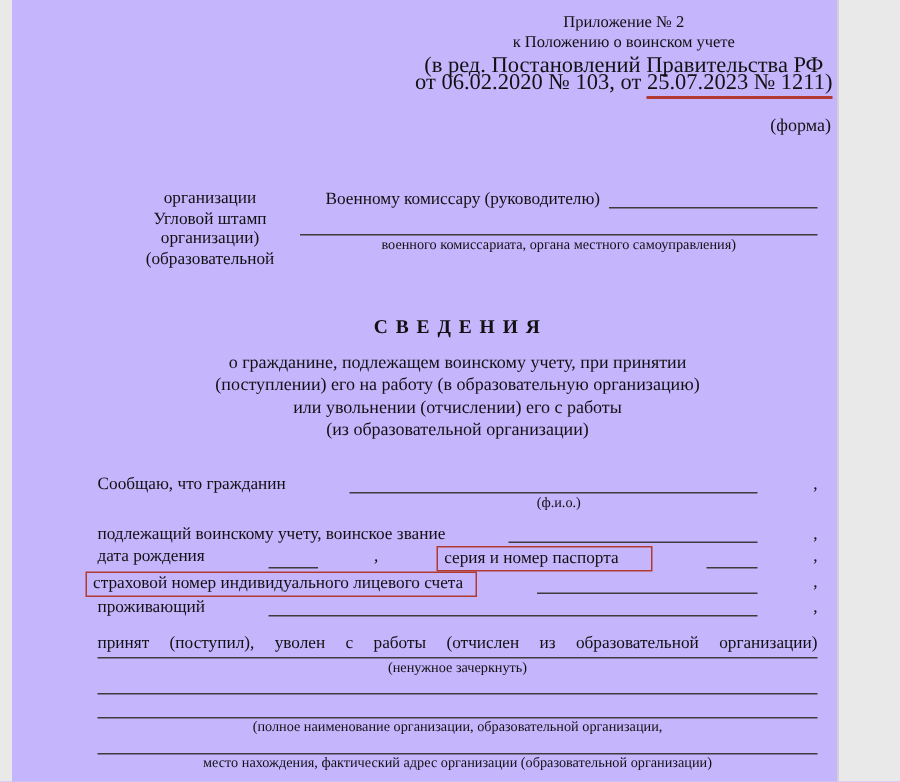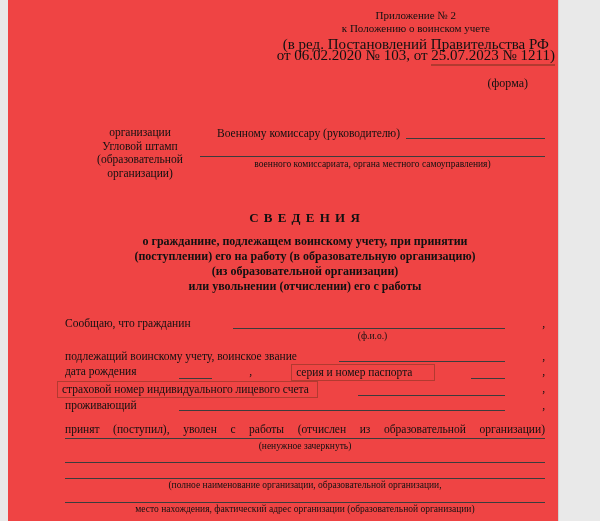"Приложение № 2" .page { background: #ef4444 -> #c4b5fd }
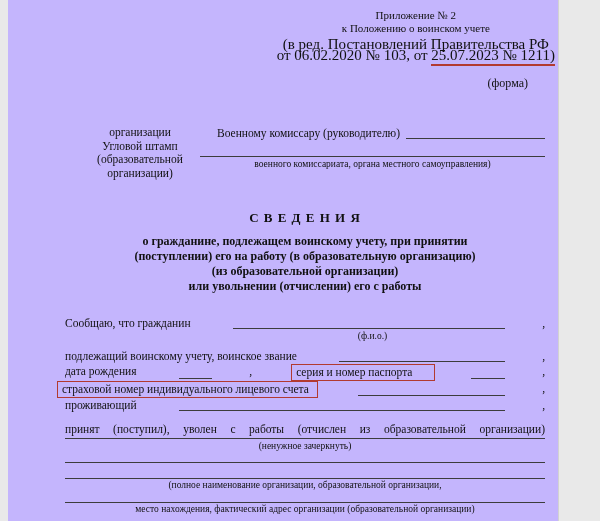"(форма)" .form-label { right: 30px -> 4px }
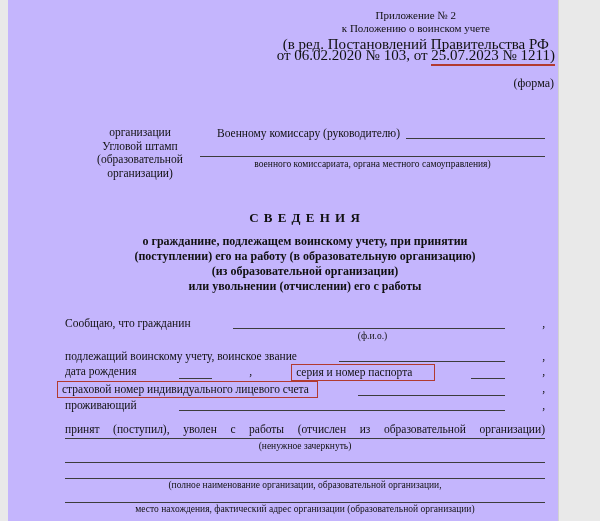"(образовательной" div { order: before "организации)" -> after "организации)" }
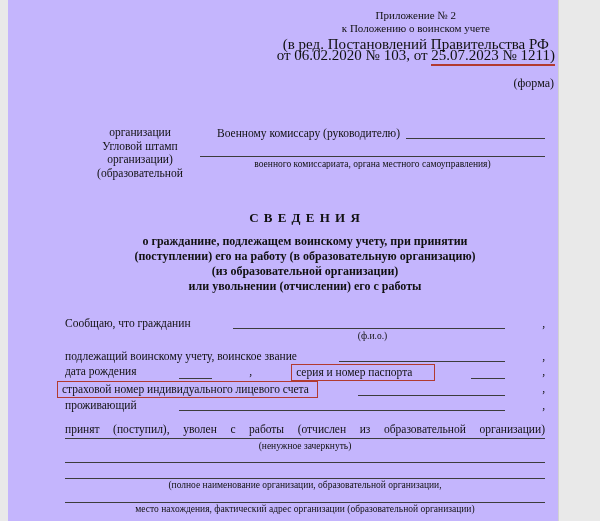"о гражданине, подлежащем воинскому" .subtitle { font-weight: bold -> normal }
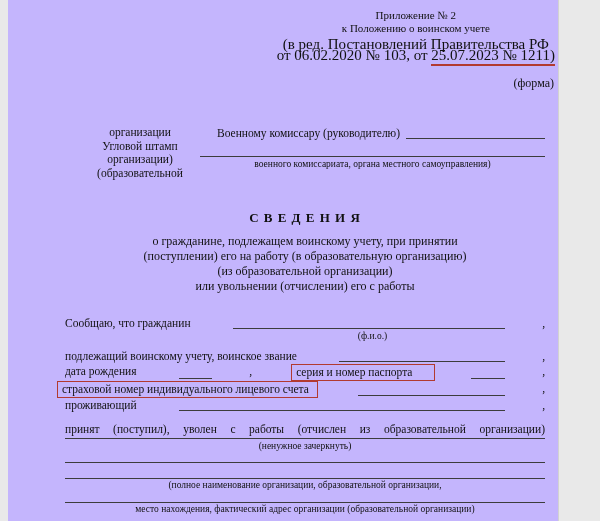"(из образовательной организации)" div { order: before "или увольнении (отчислении) его с" -> after "или увольнении (отчислении) его с" }
